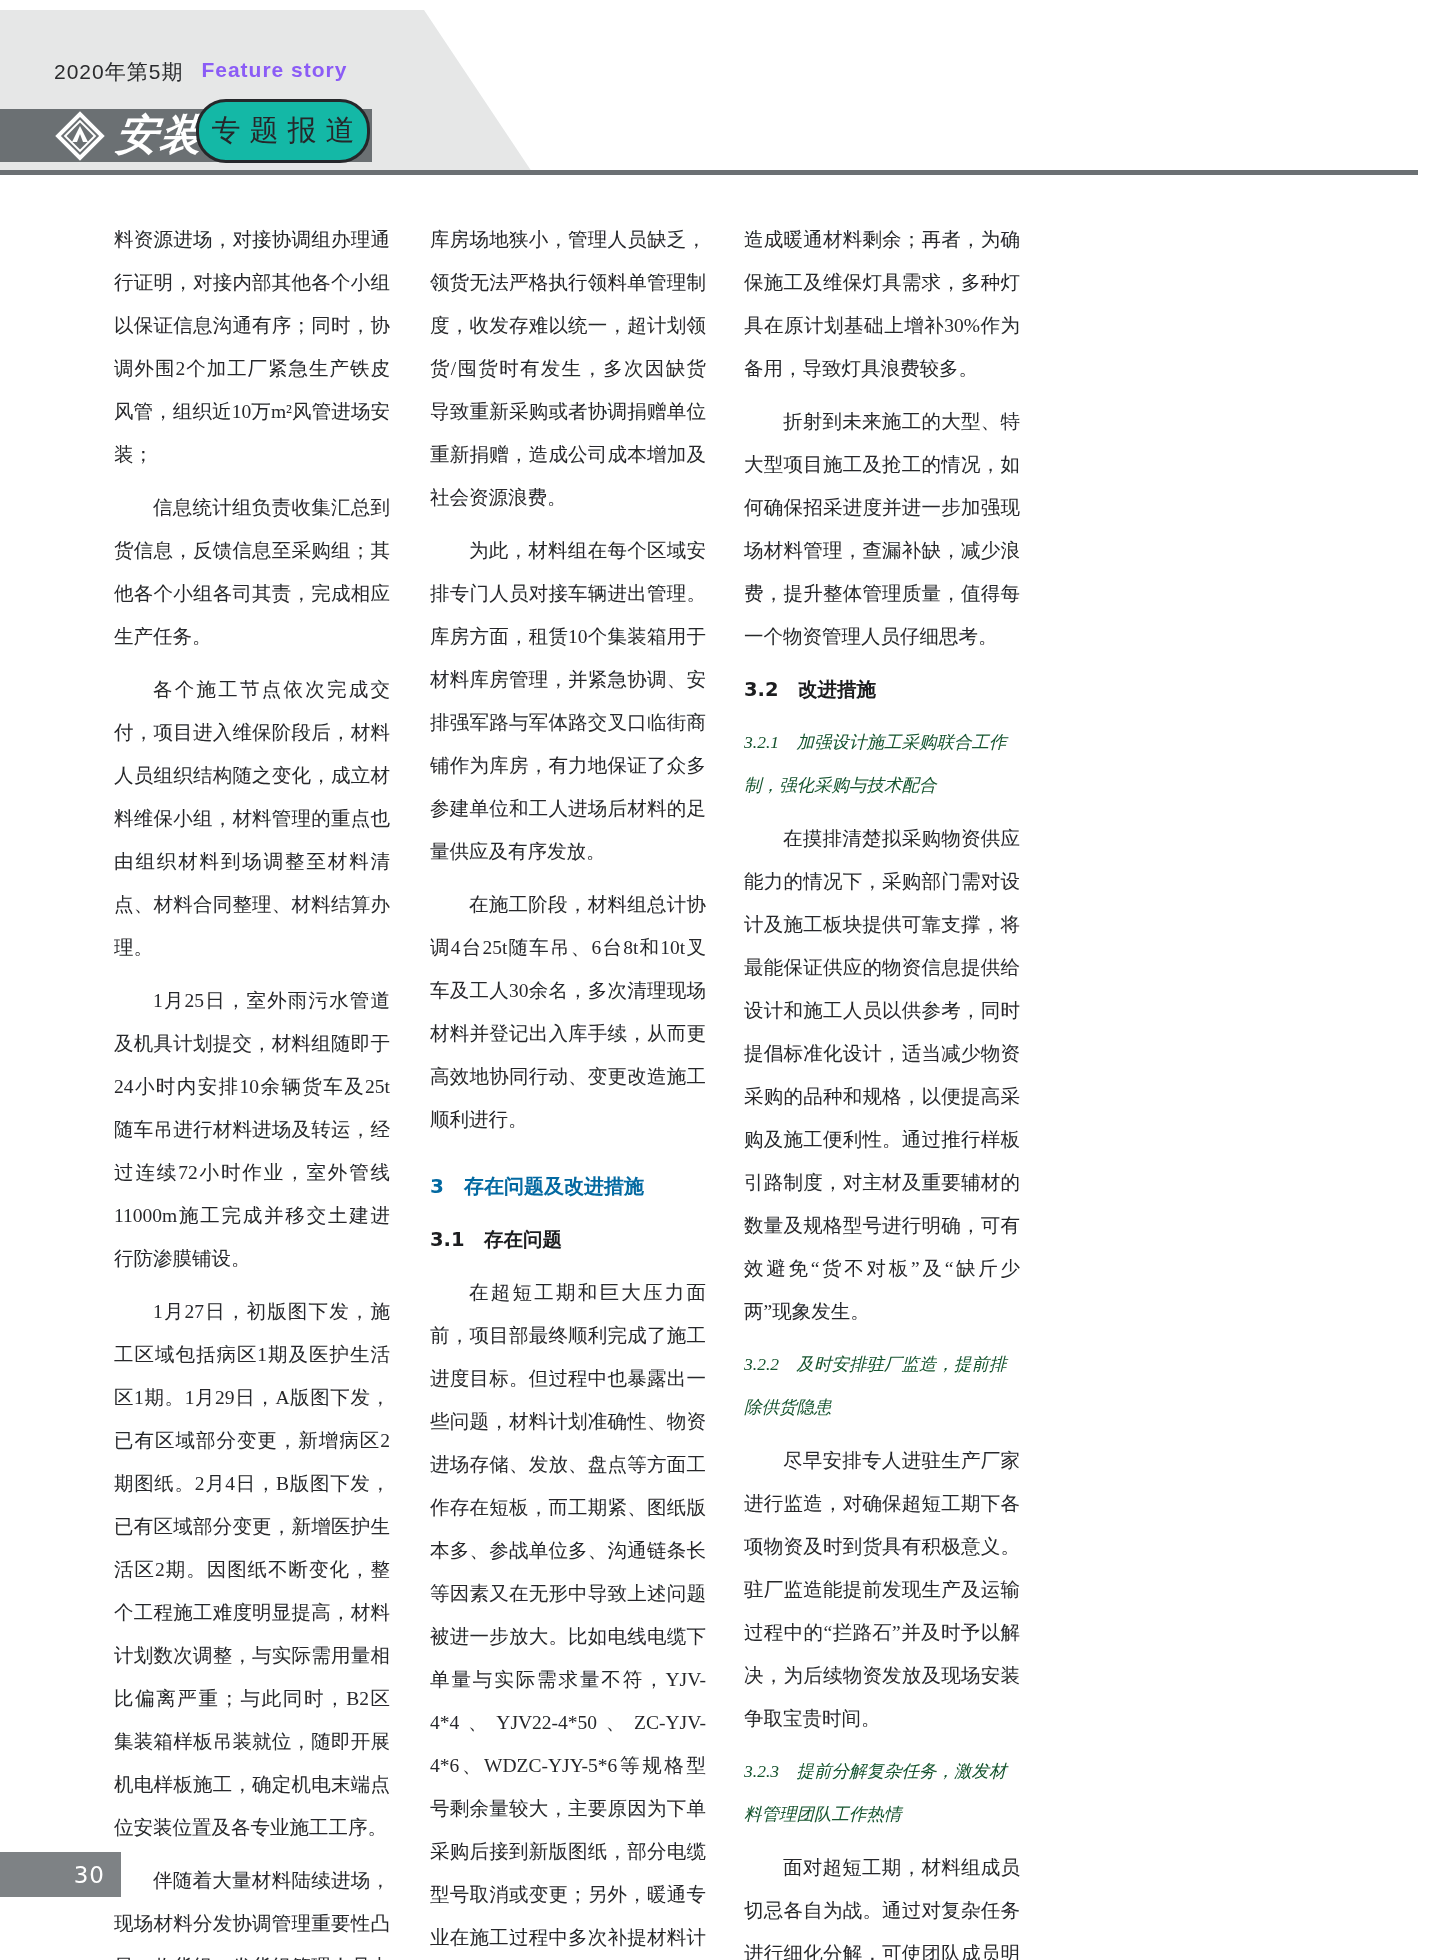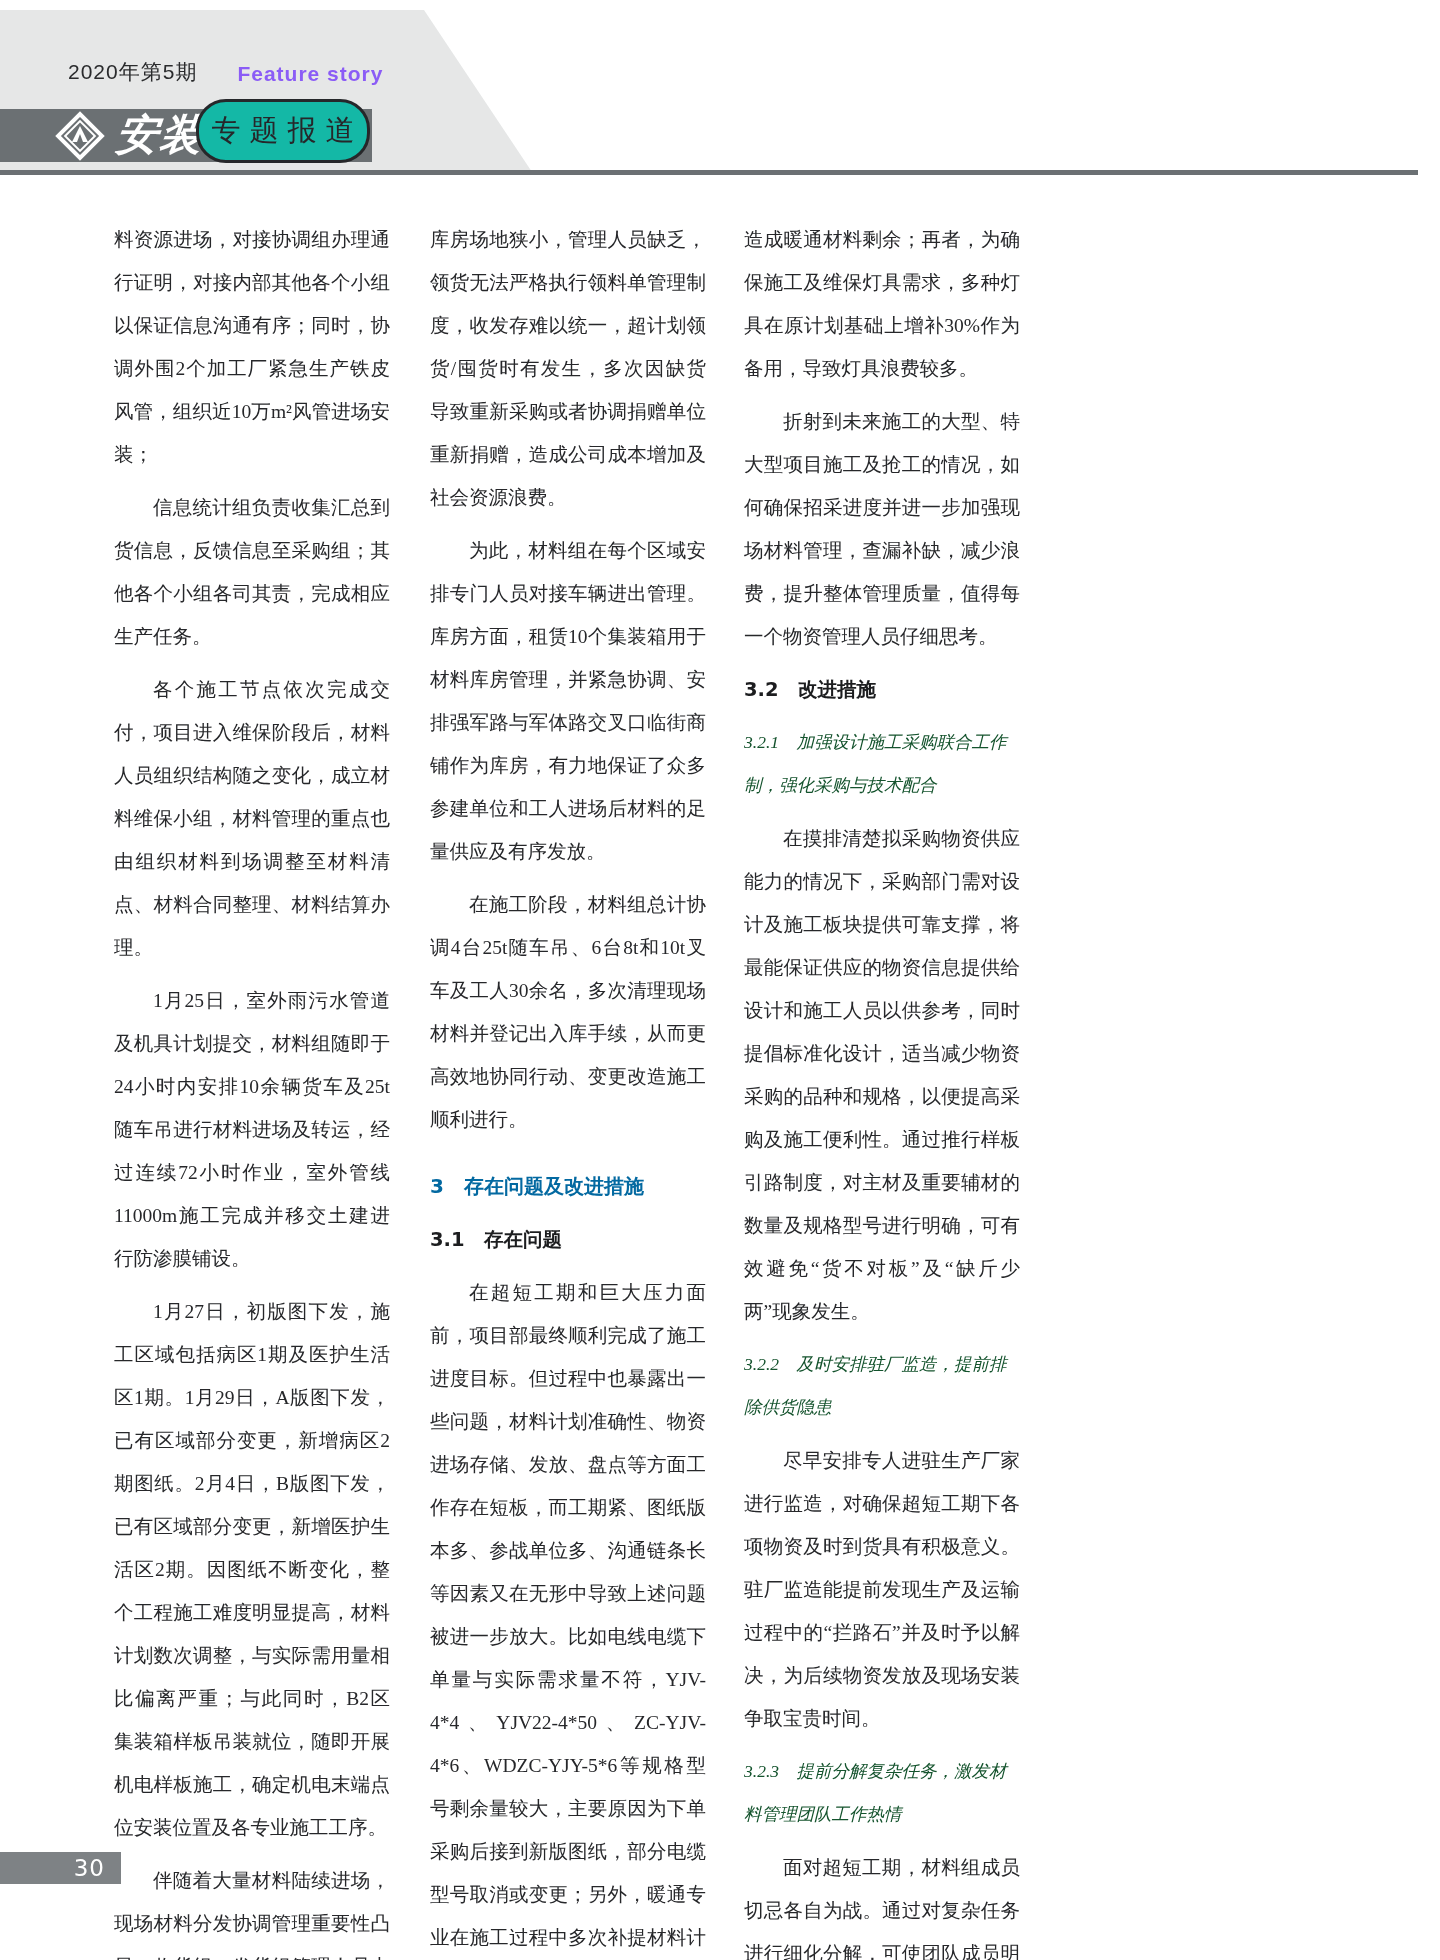"2020年第5期" .issue-row { align-items: flex-end -> flex-start; gap: 40px -> 18px; left: 68px -> 54px }
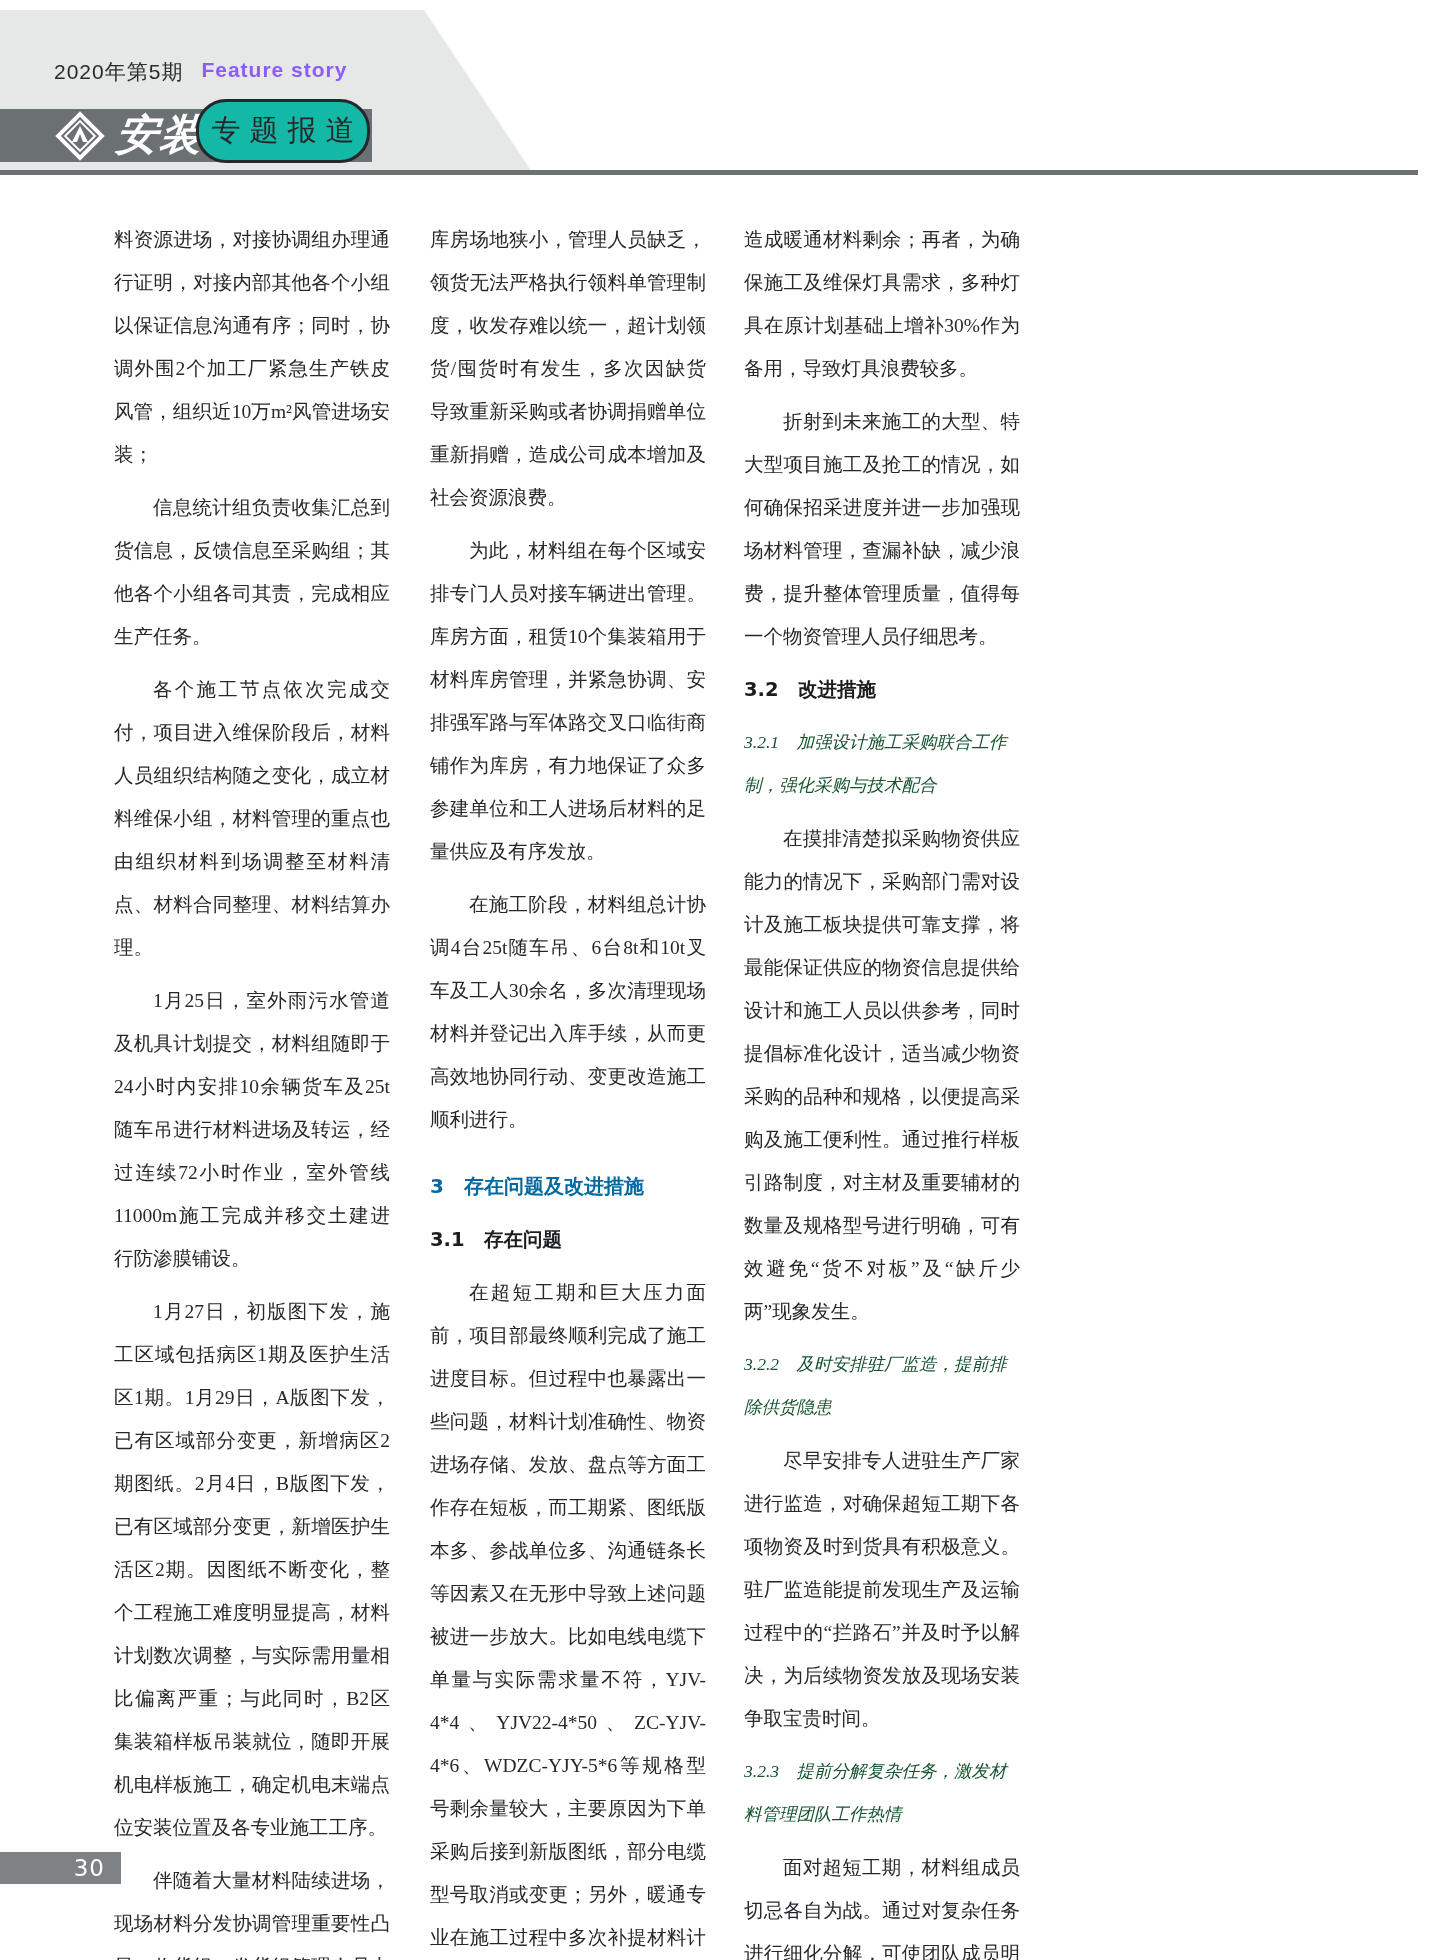"30" .page-num-bar { height: 32px -> 45px }
